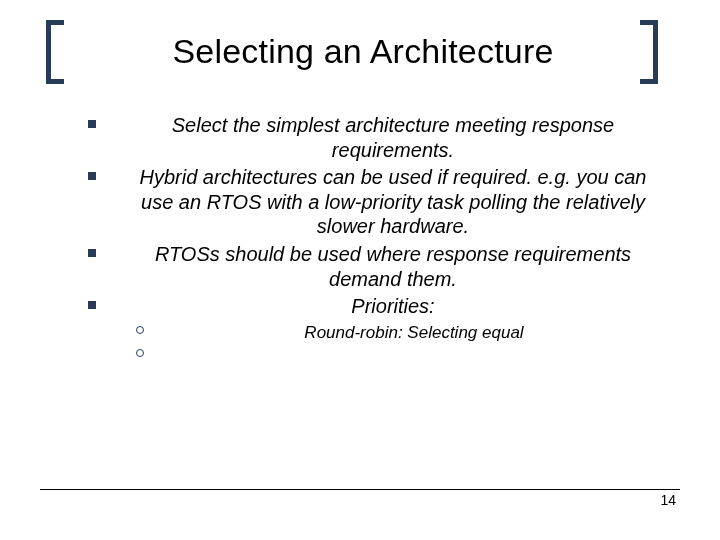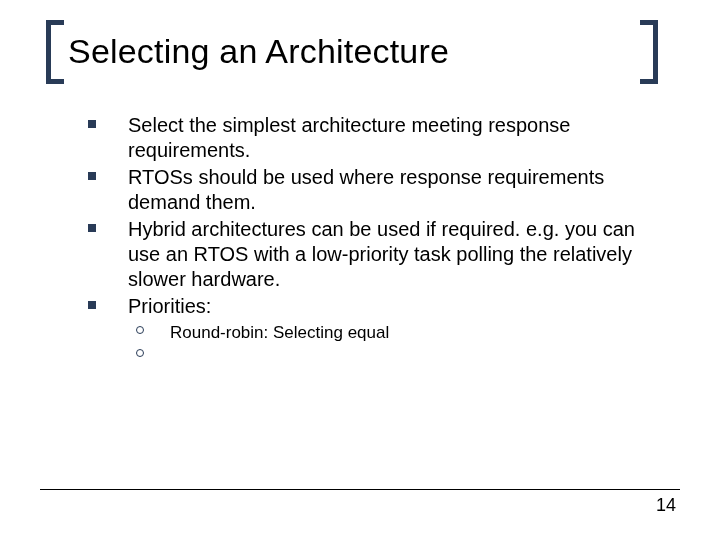"Selecting an Architecture" .slide { text-align: none -> center }
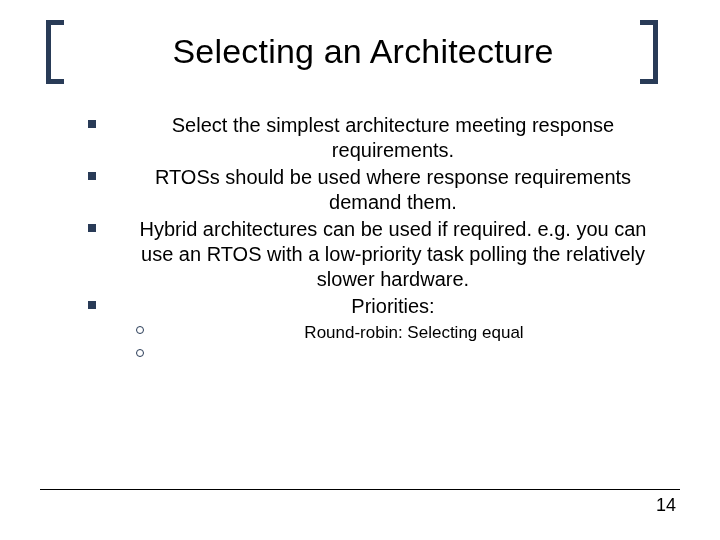"Select the simplest architecture meeting" .body { font-style: none -> italic }
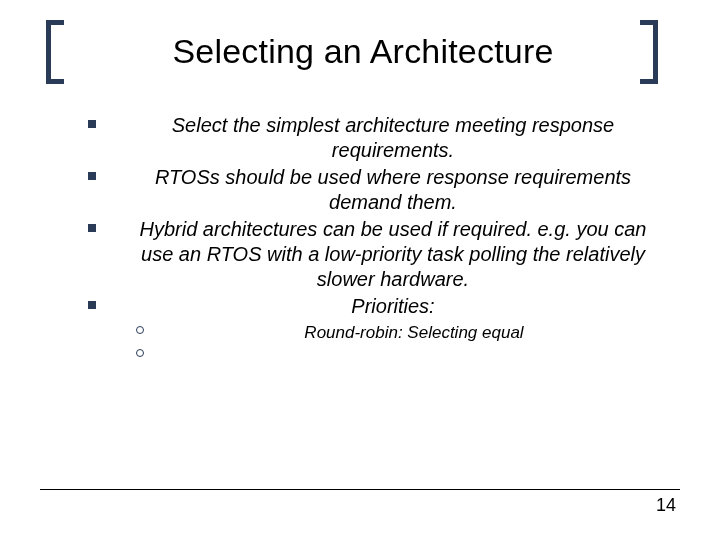"RTOSs should be used where" div.l1 { order: before "Hybrid architectures can be used" -> after "Hybrid architectures can be used" }
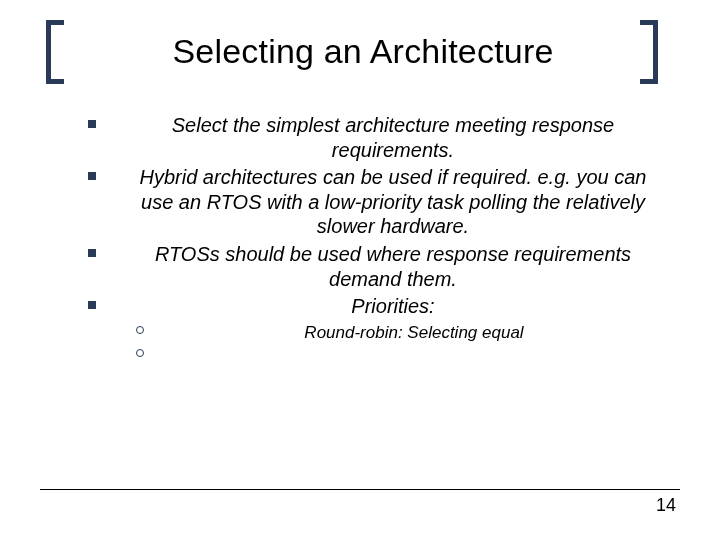"14" .pagenum { bottom: 24px -> 32px; font-size: 18px -> 14px }
